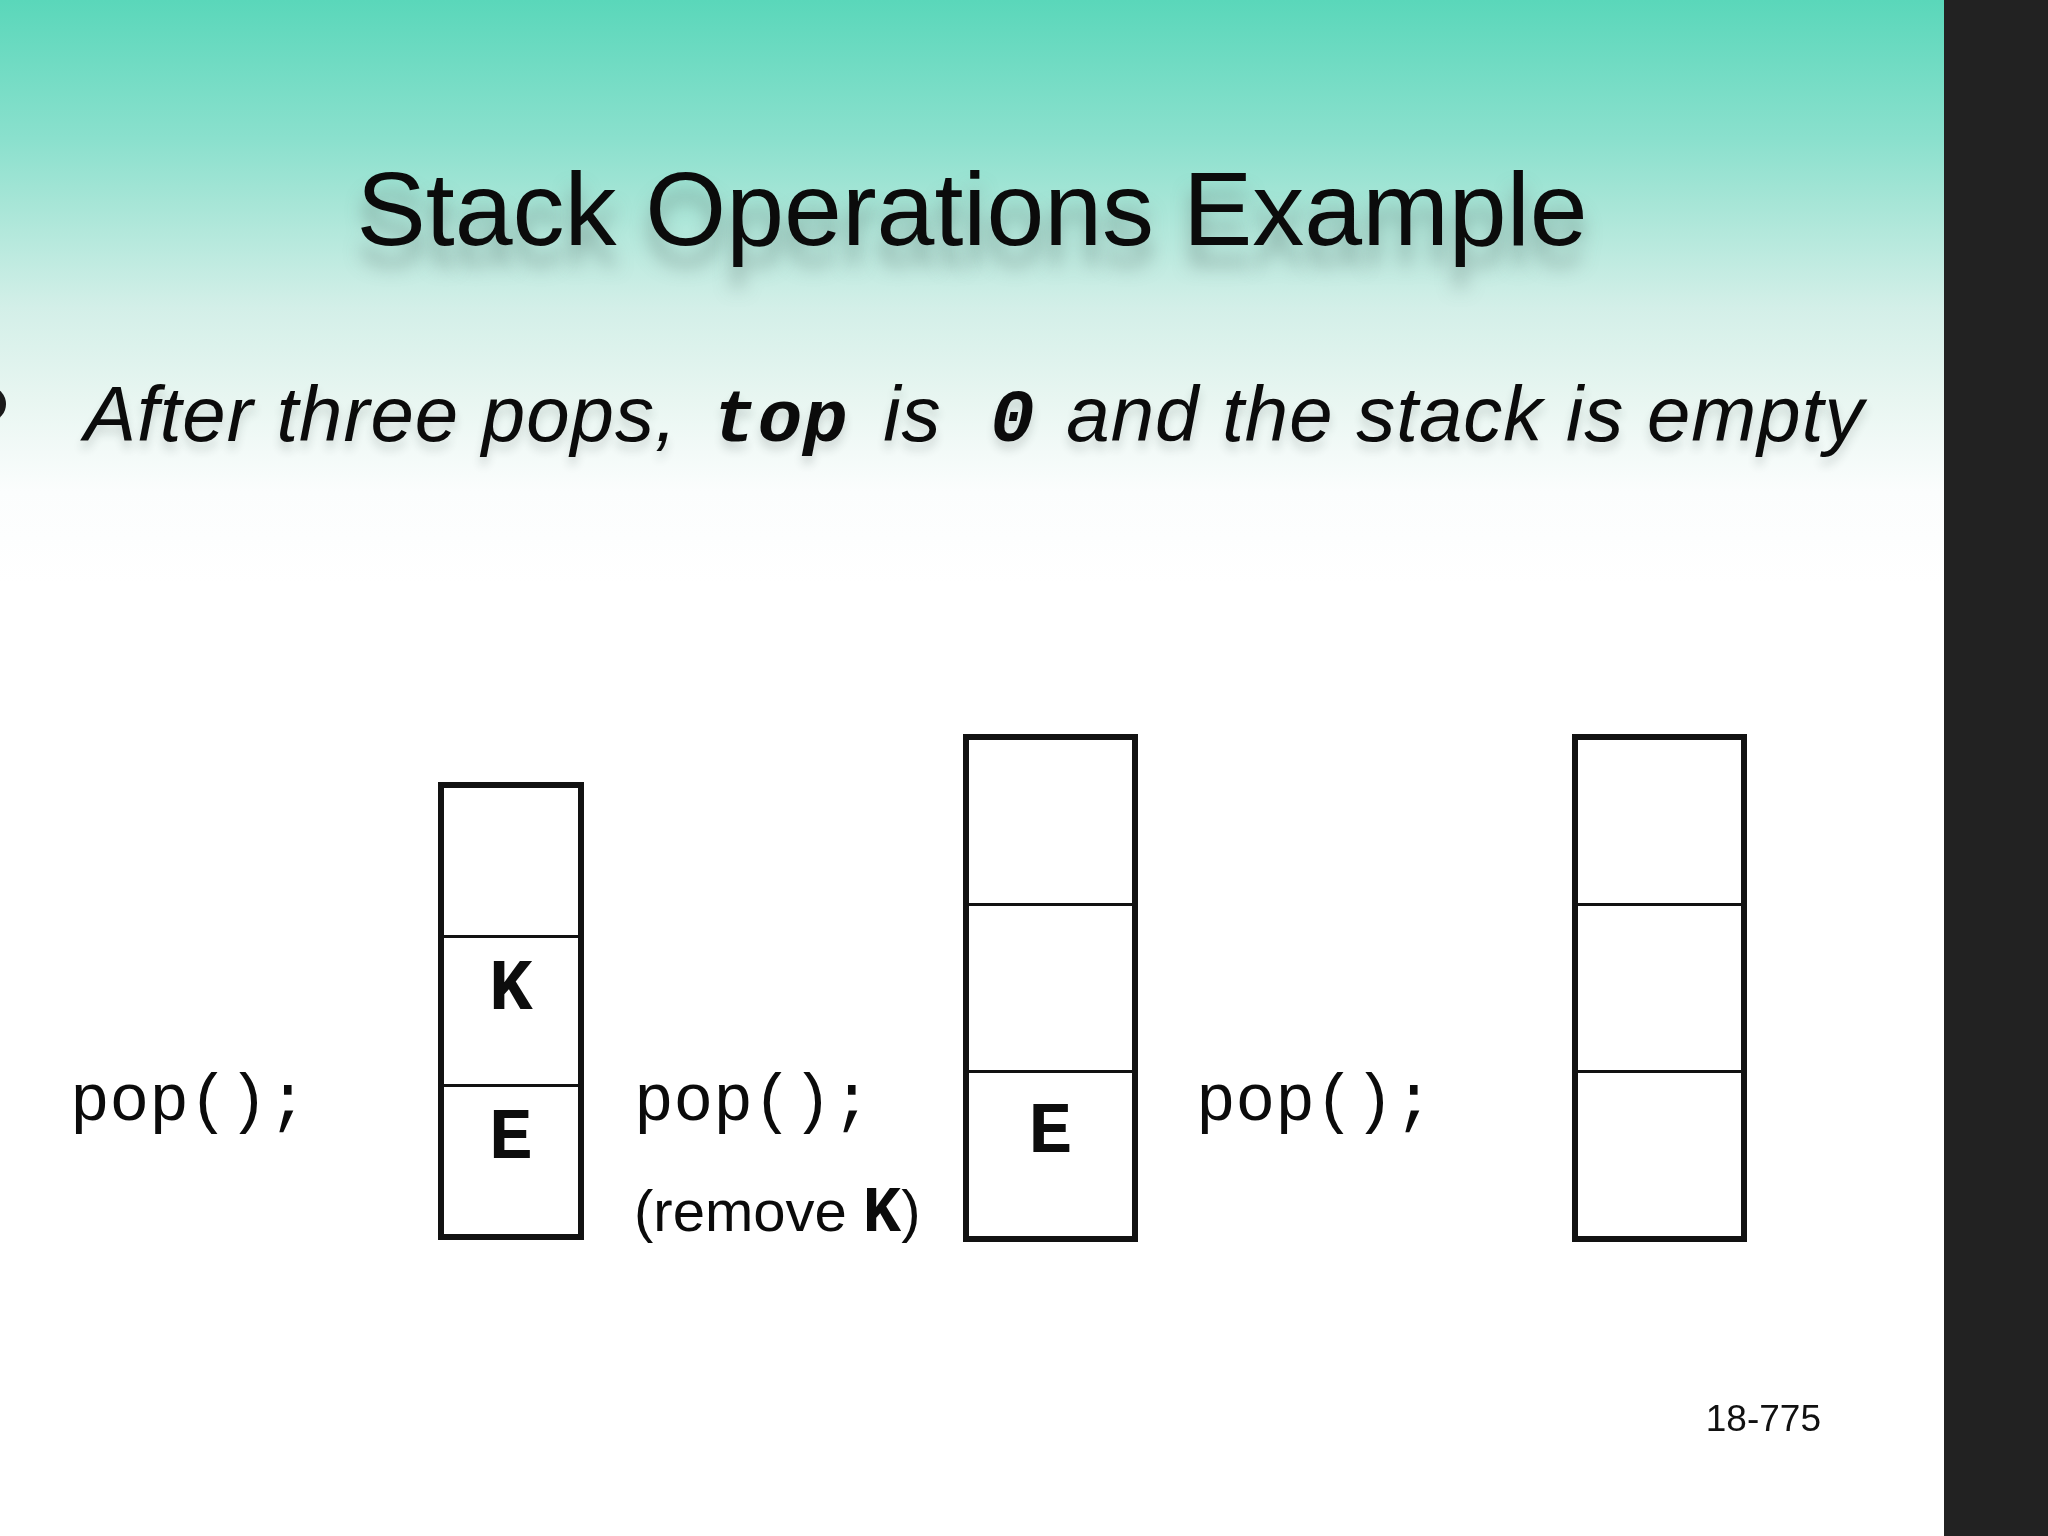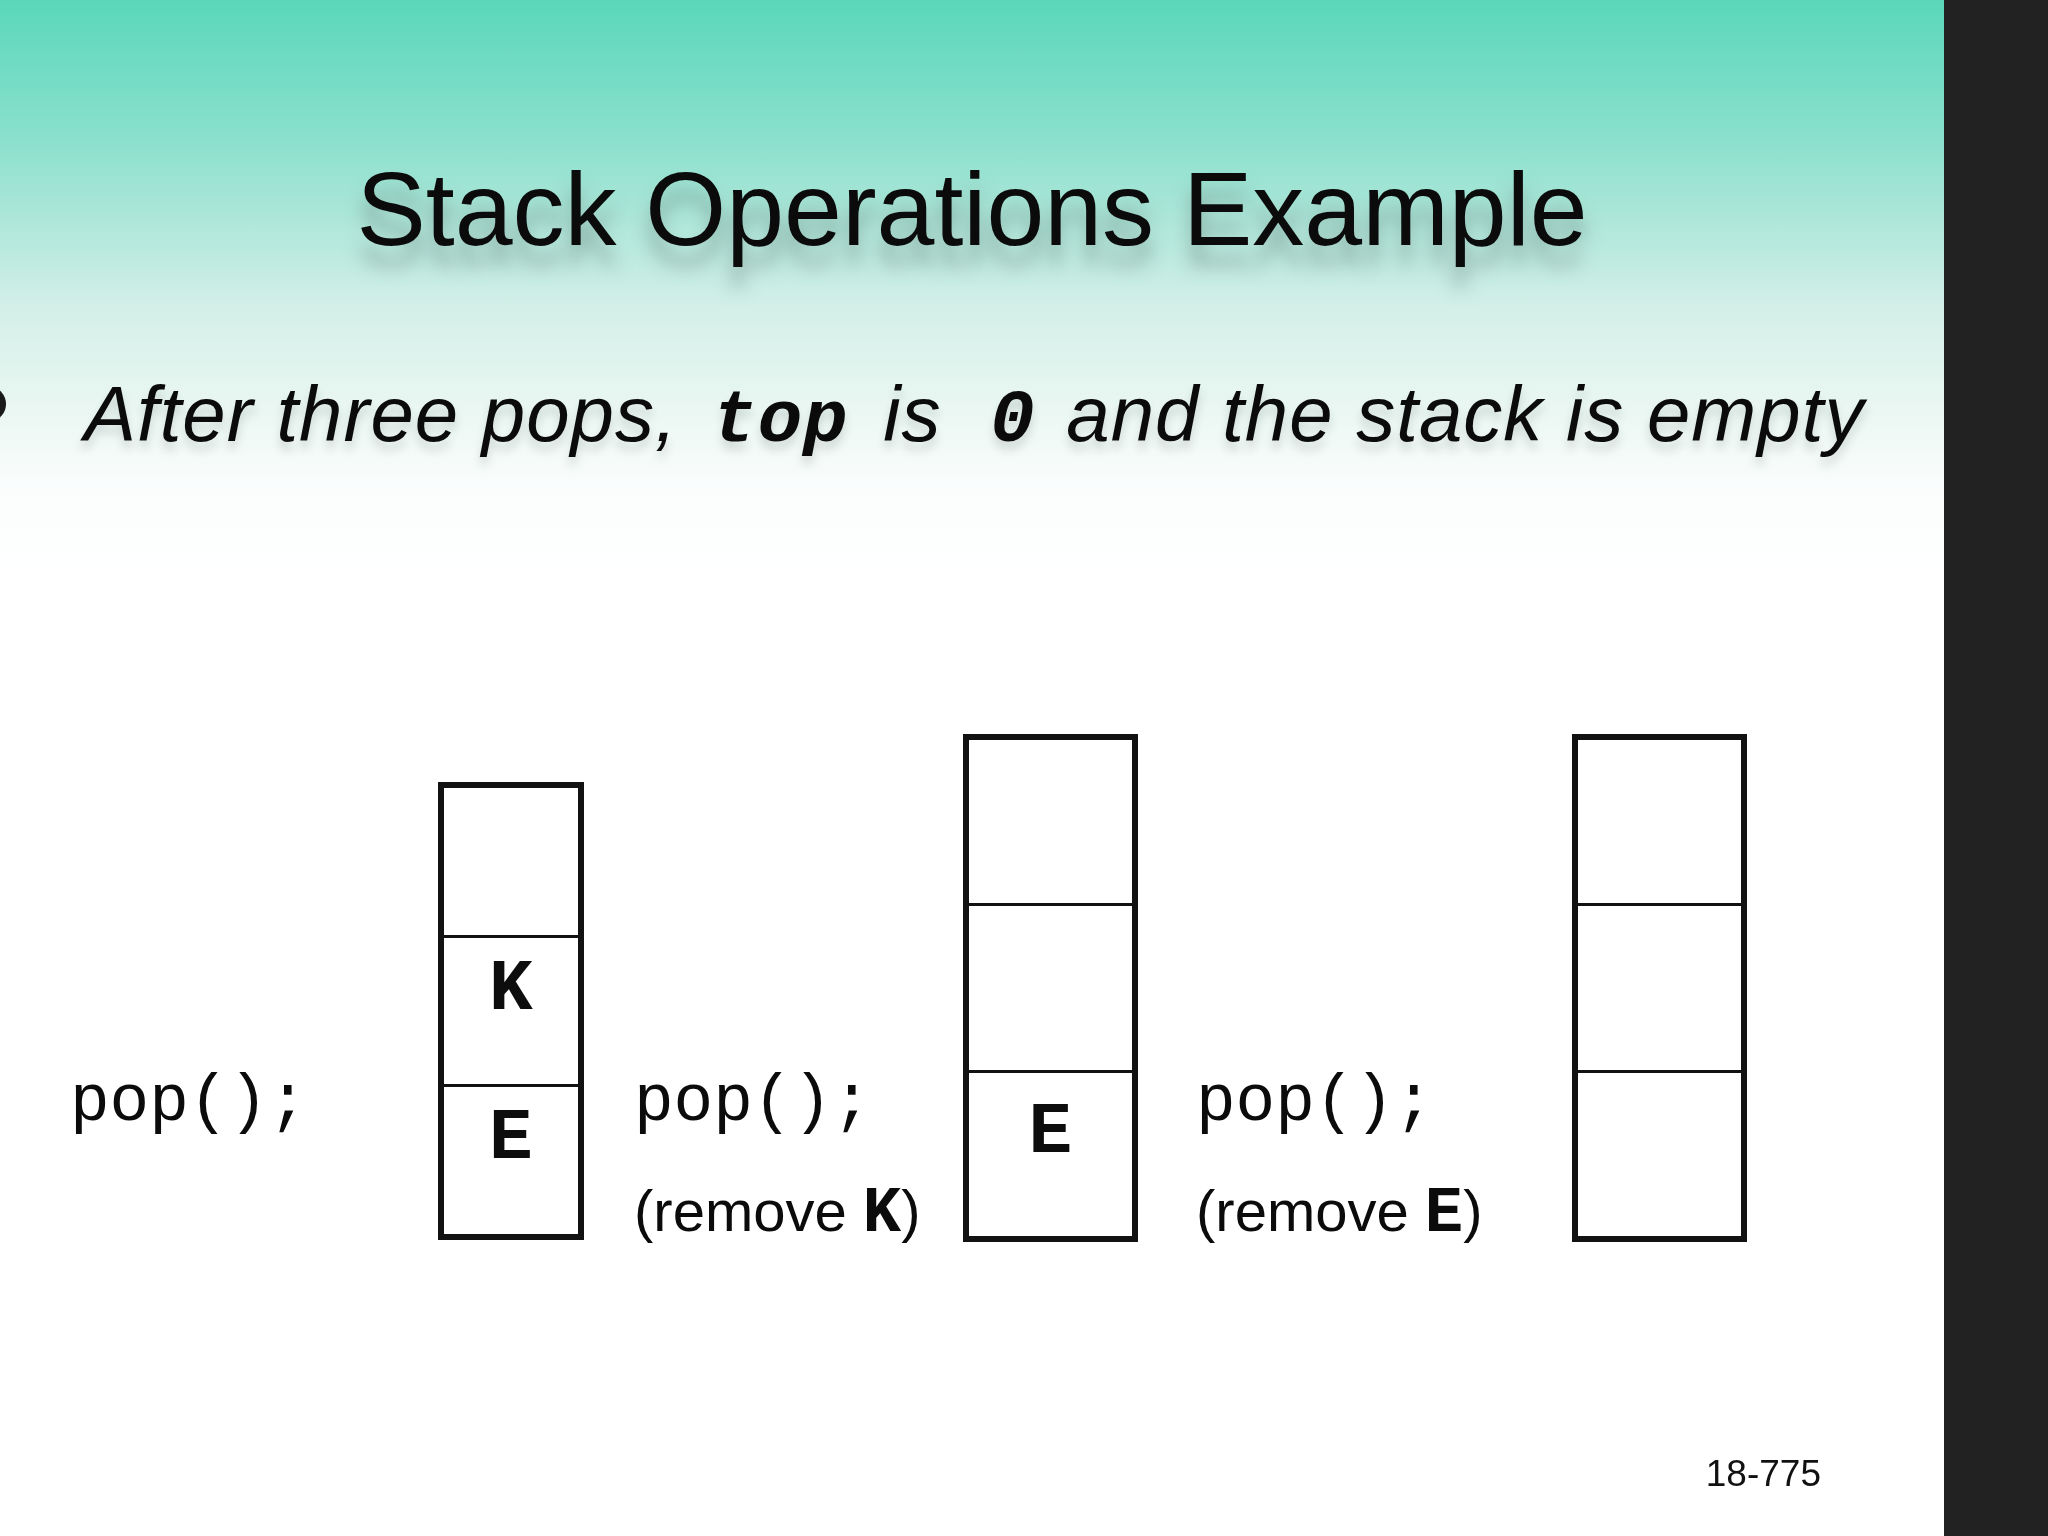"(remove E)" div.caption { html: <div><span>(remove </span><span>E</span><span>)</span></div> -> none }
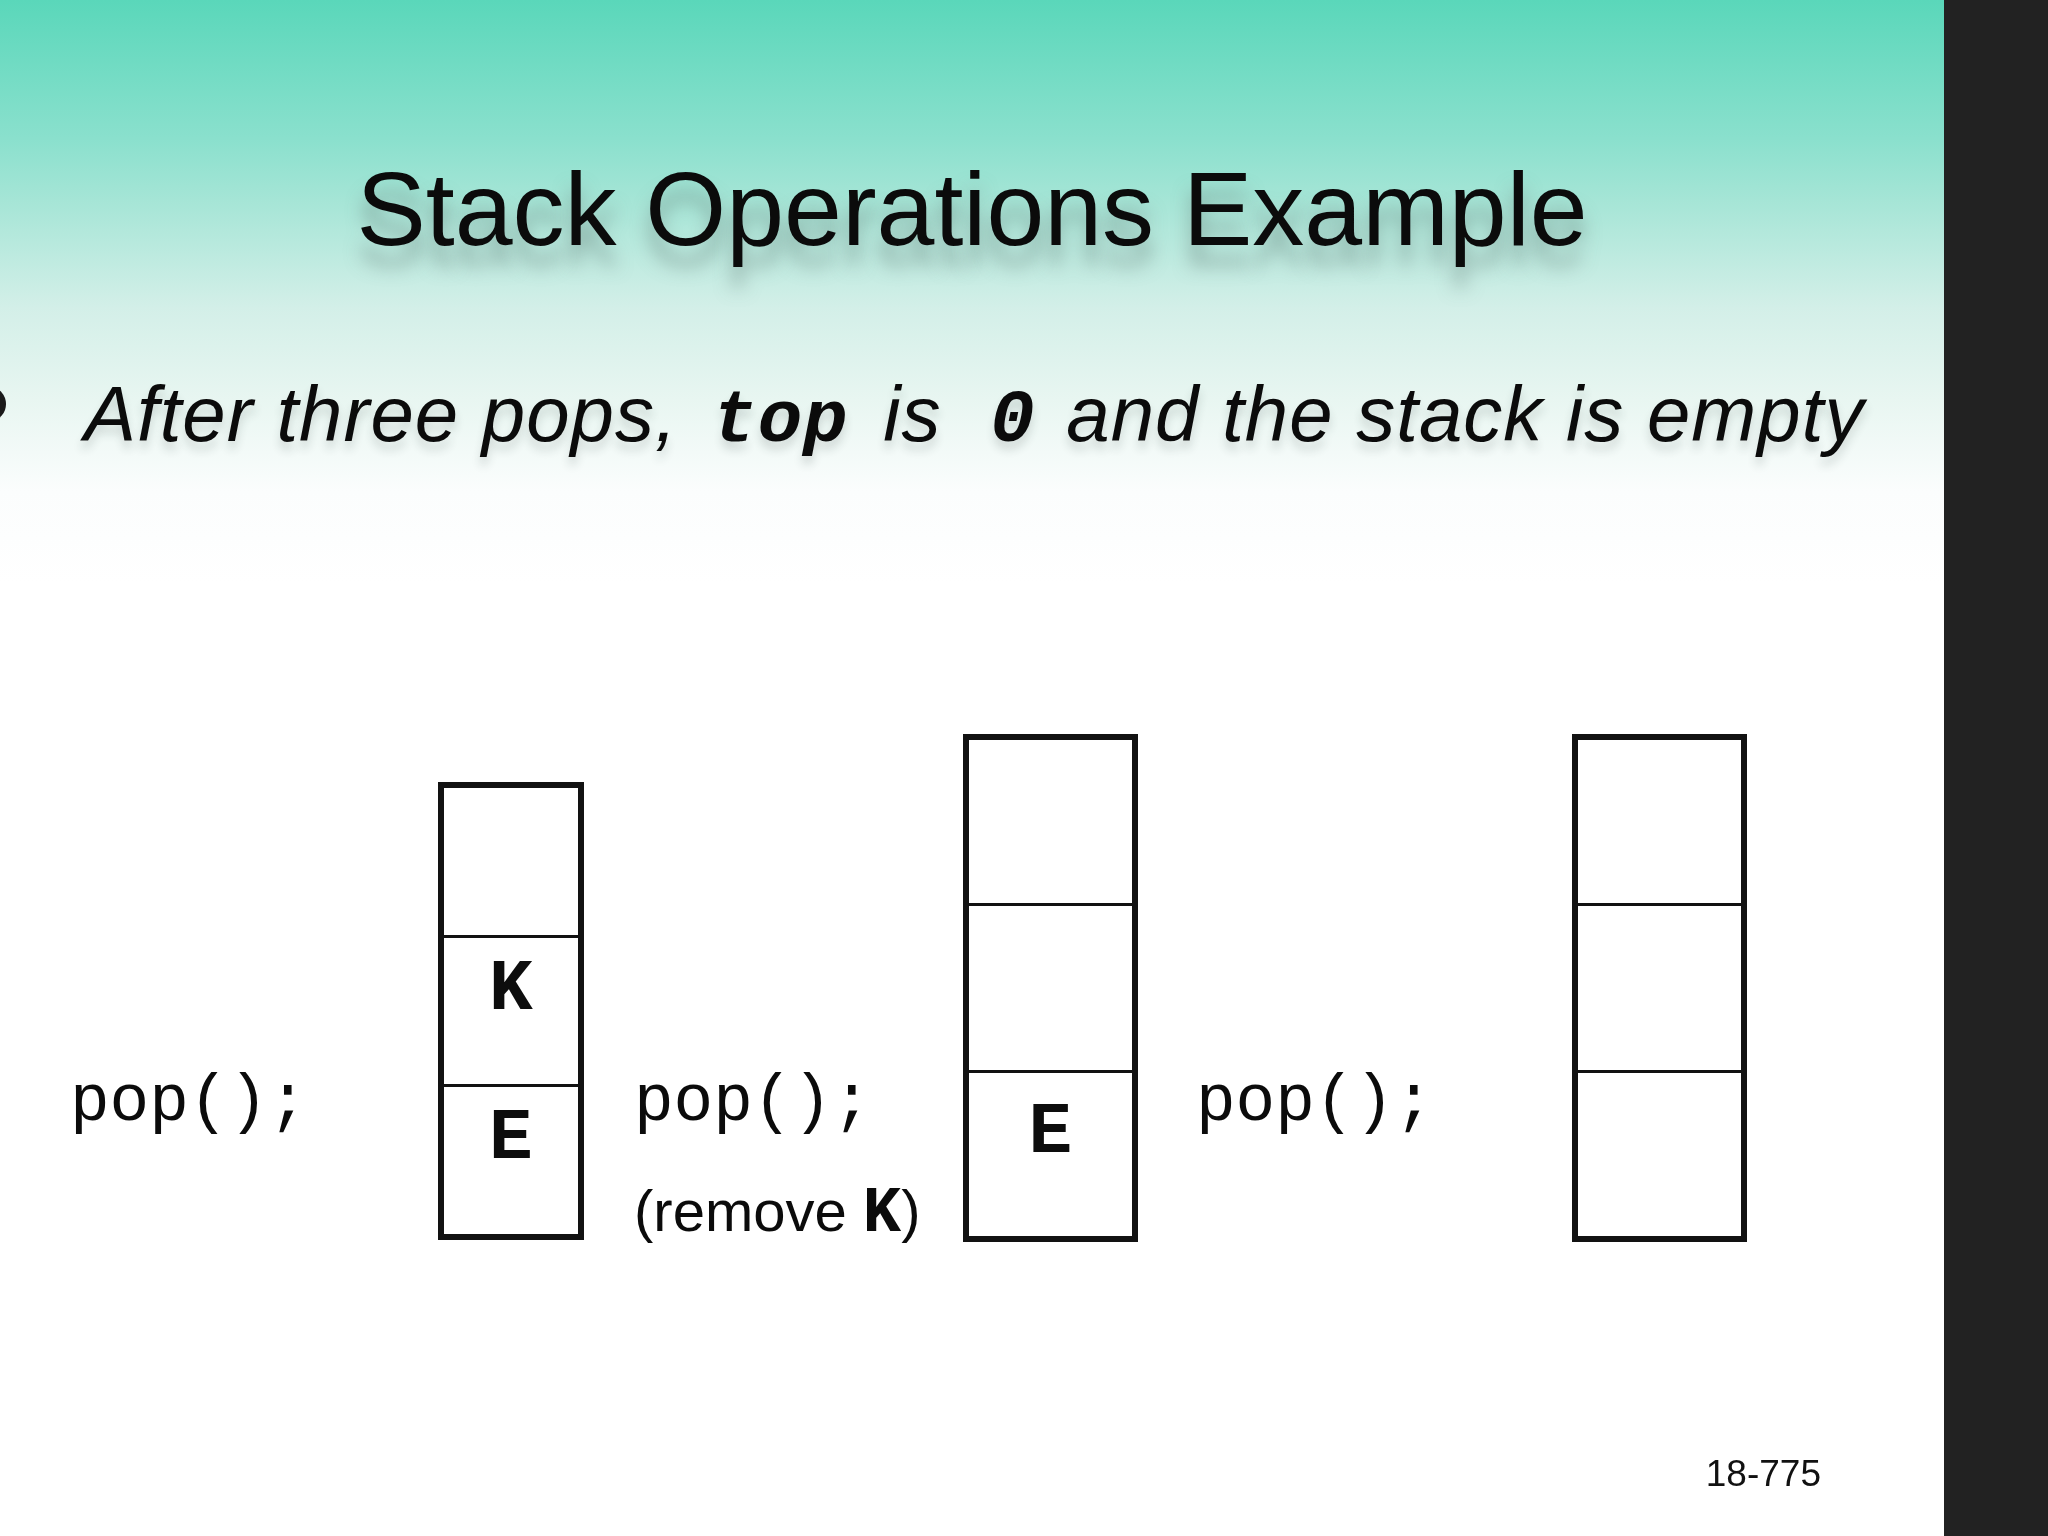"18-775" .page-number { top: 1453px -> 1398px }
